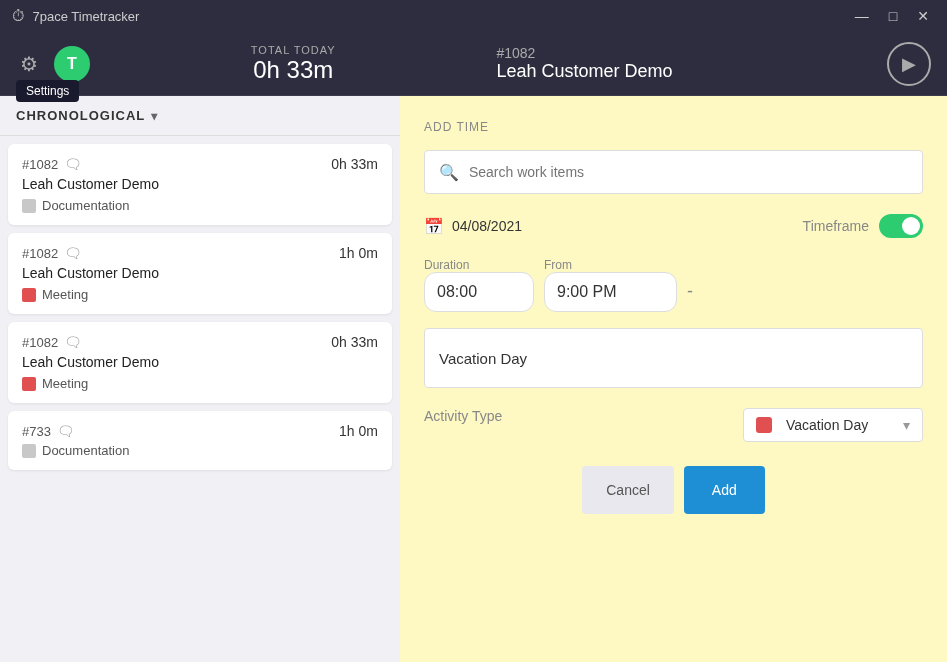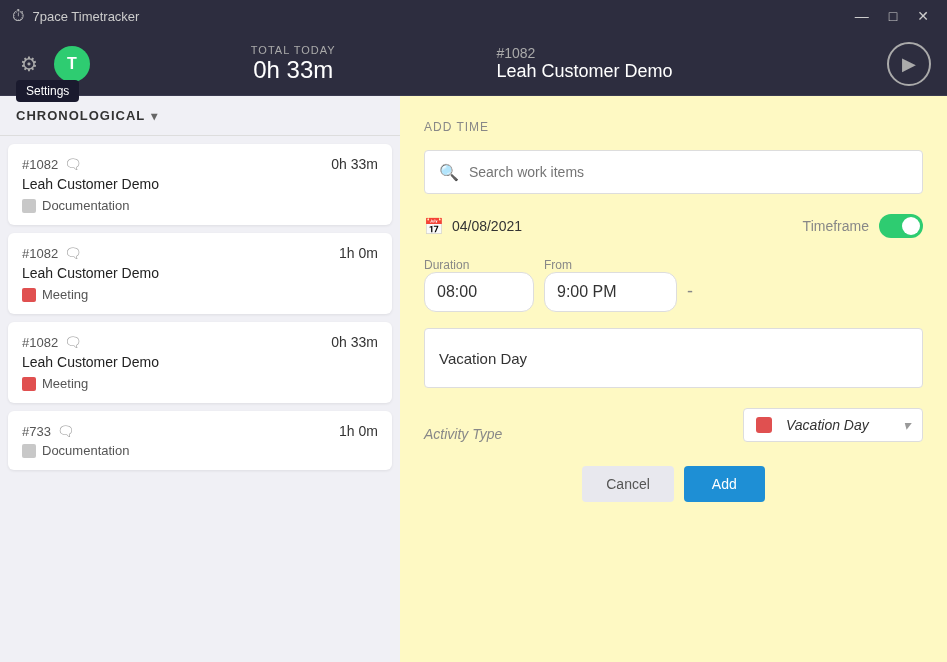"Activity Type" .activity-row { align-items: flex-end -> flex-start; font-style: italic -> none }
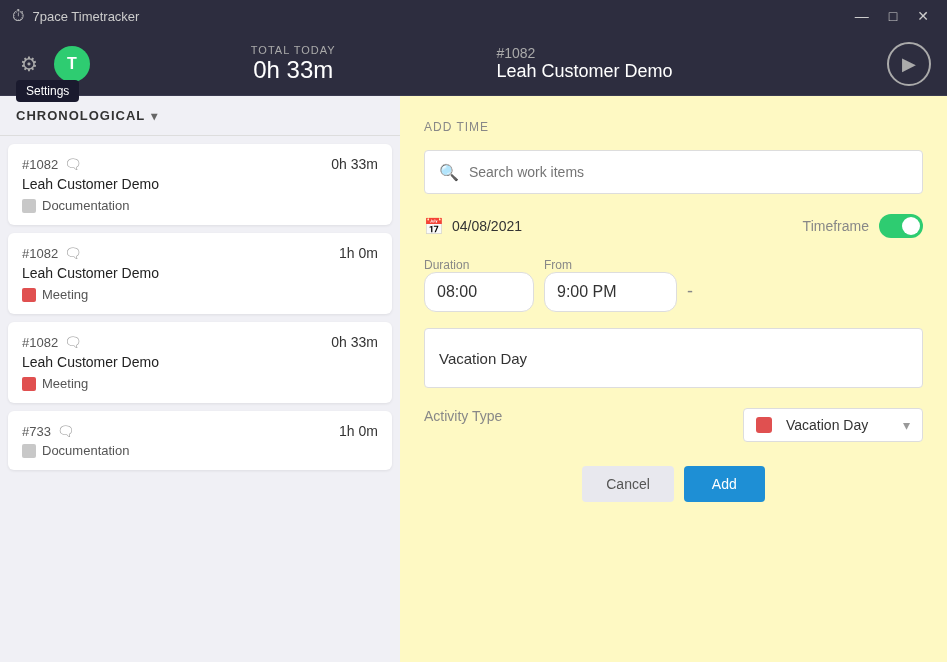"Add" .add-btn { padding: 10px 28px -> 16px 28px }
